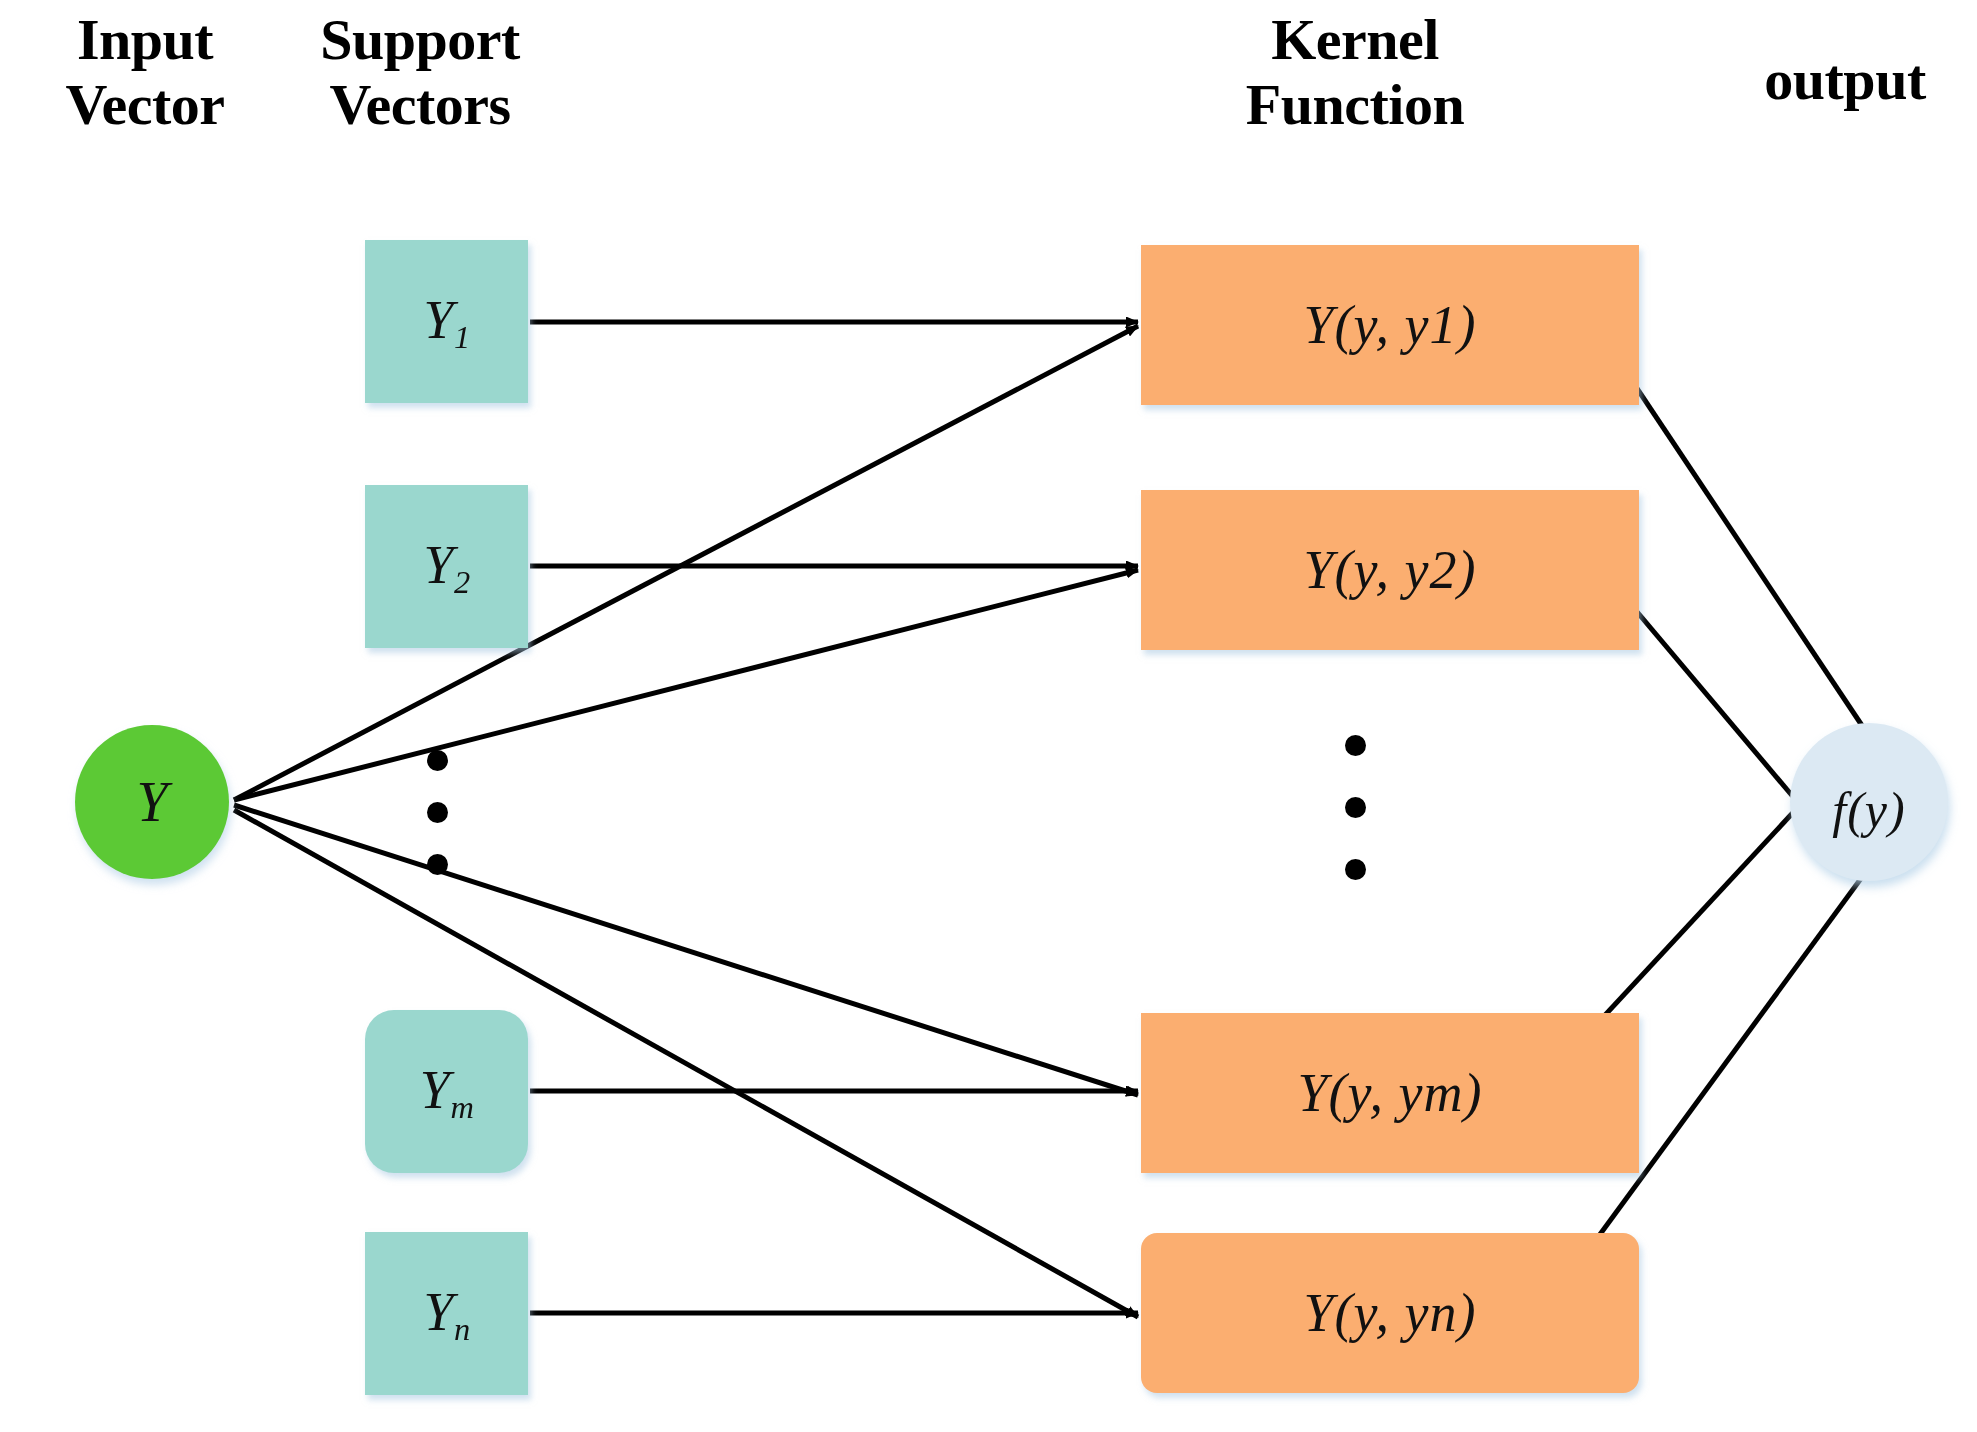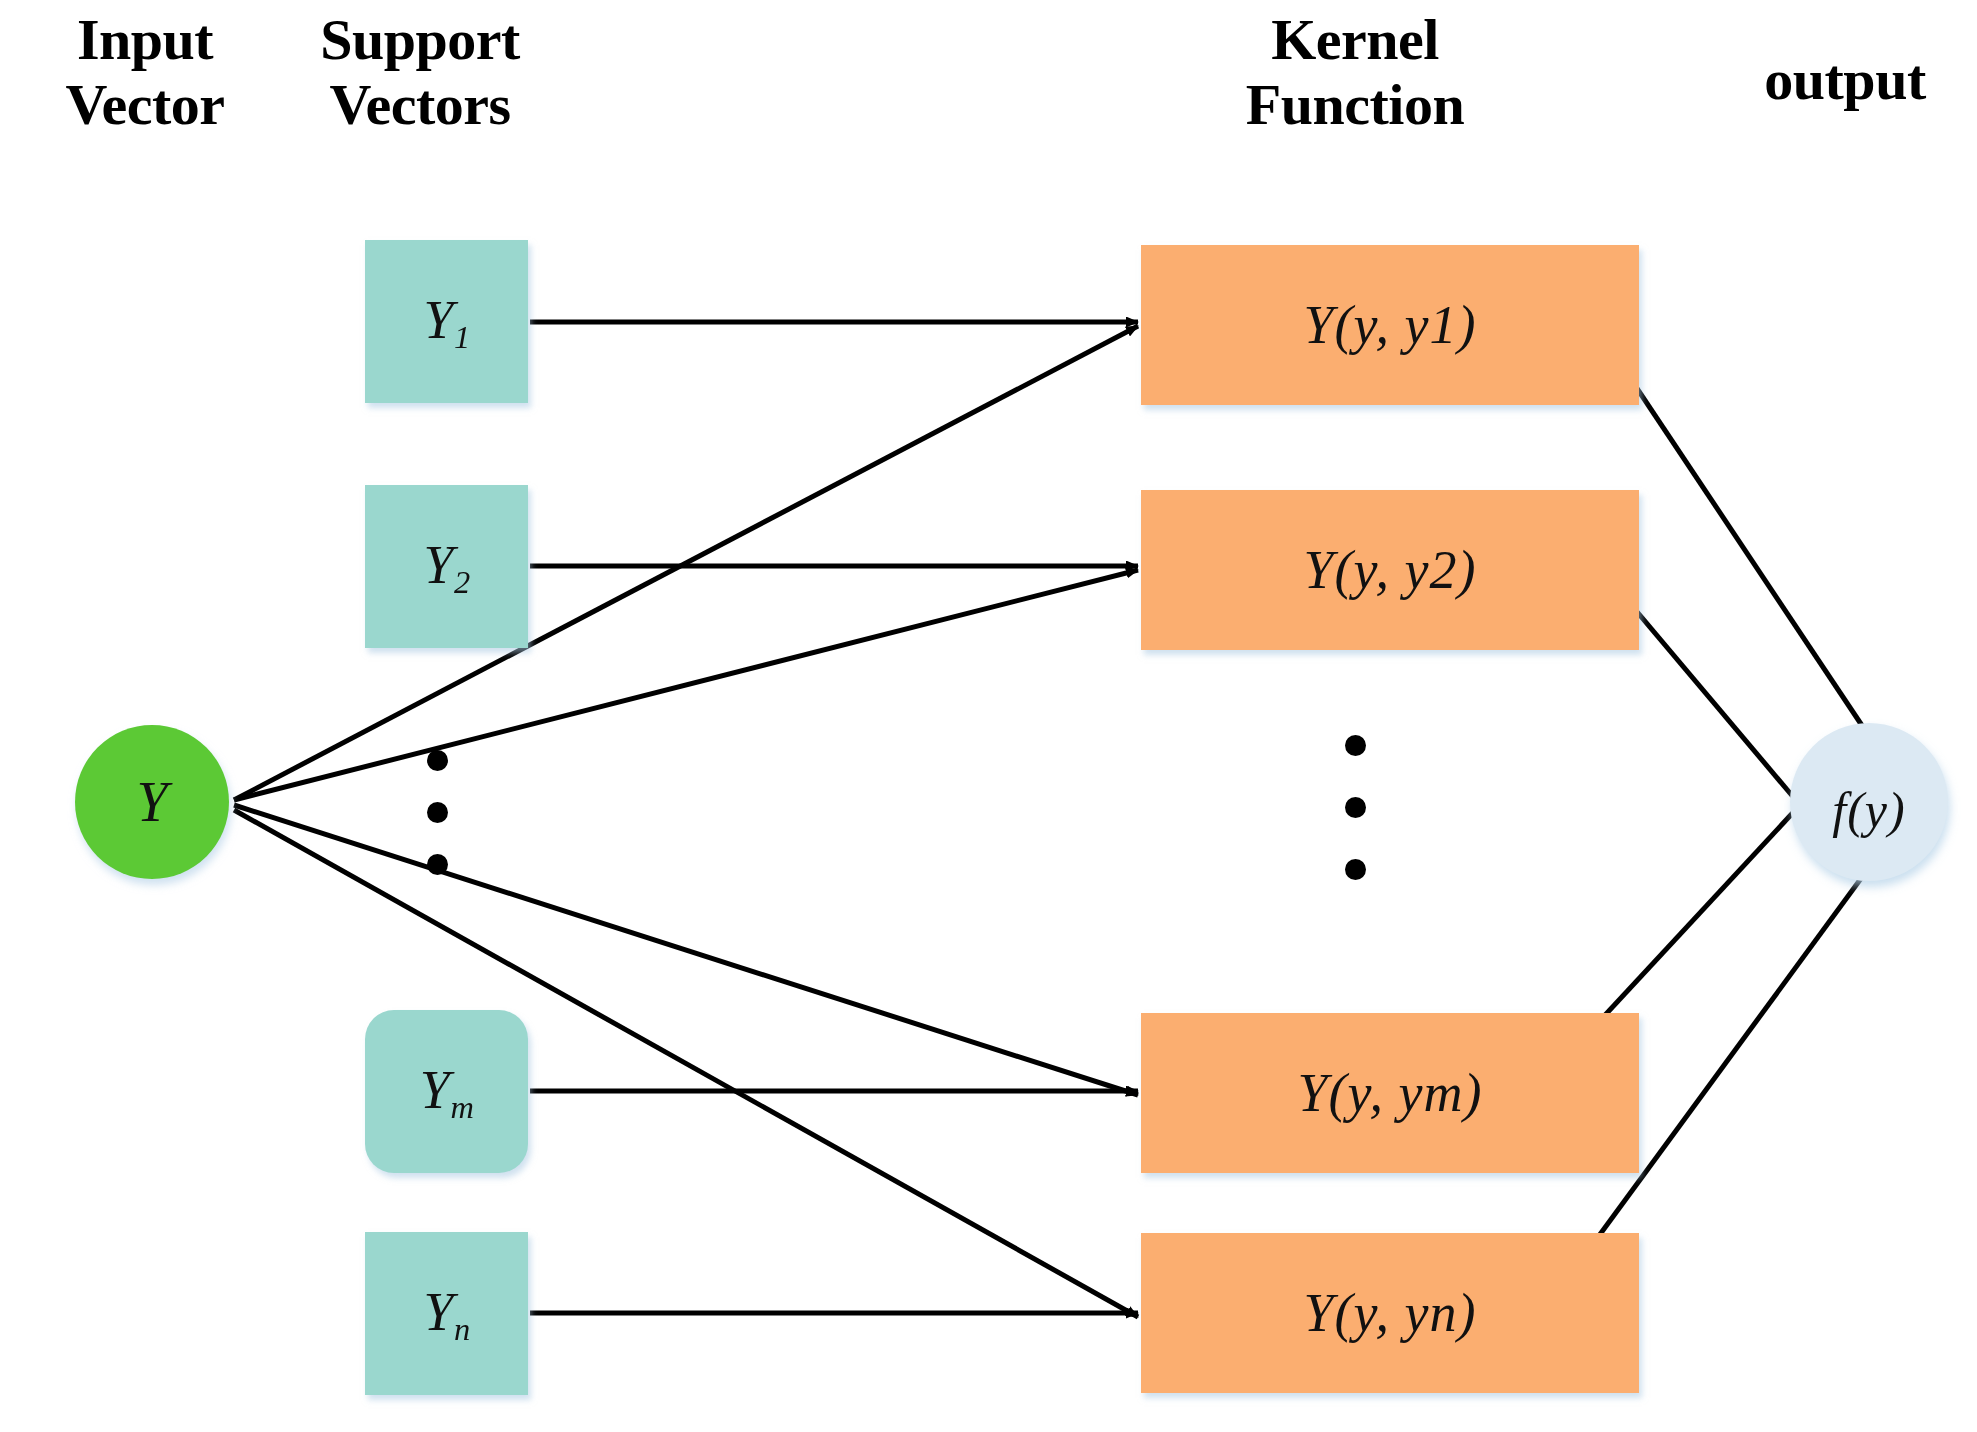"Y(y, yn)" div.k-box { border-radius: none -> 16px }
